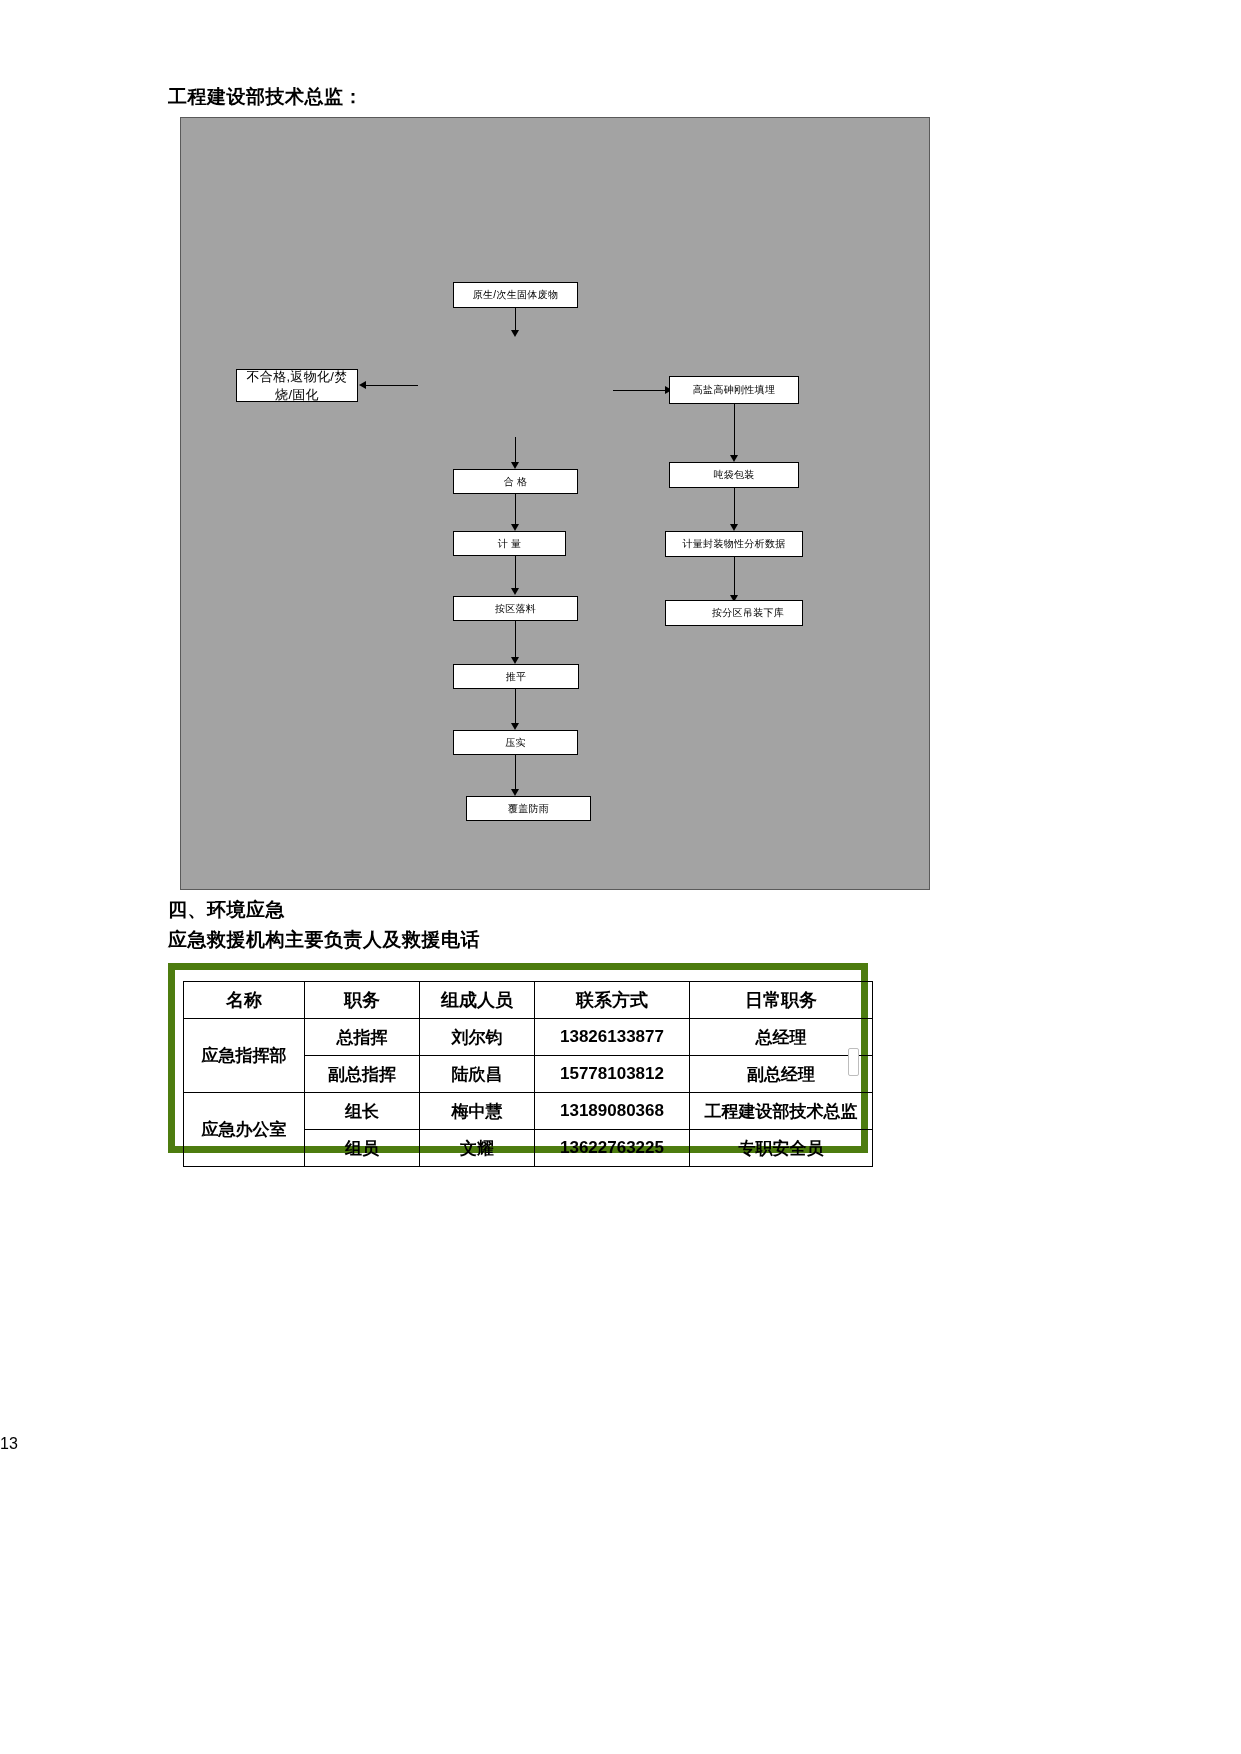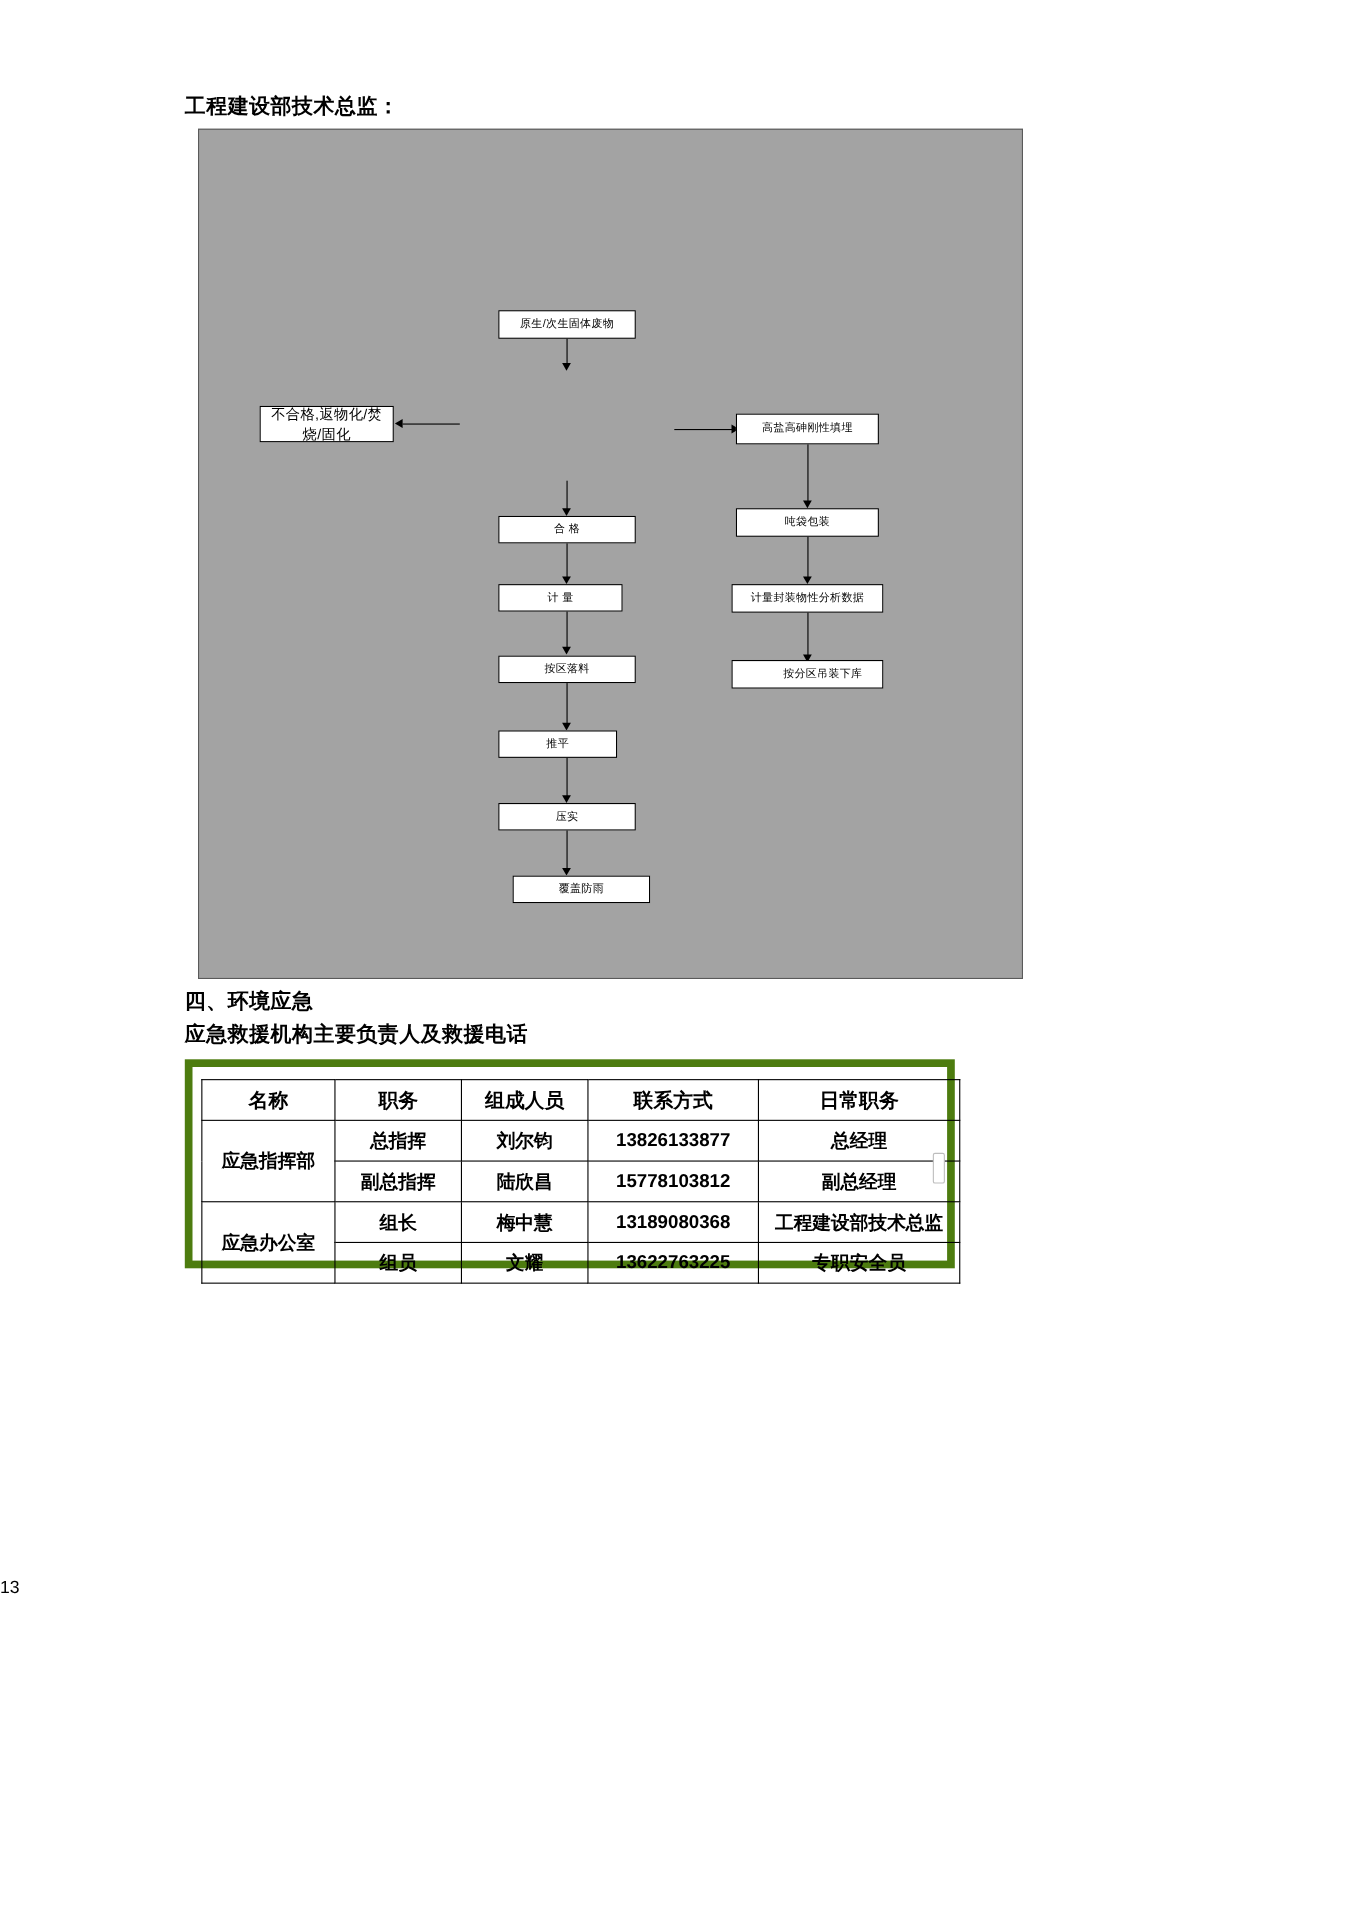"推平" div.node { width: 108px -> 126px }
